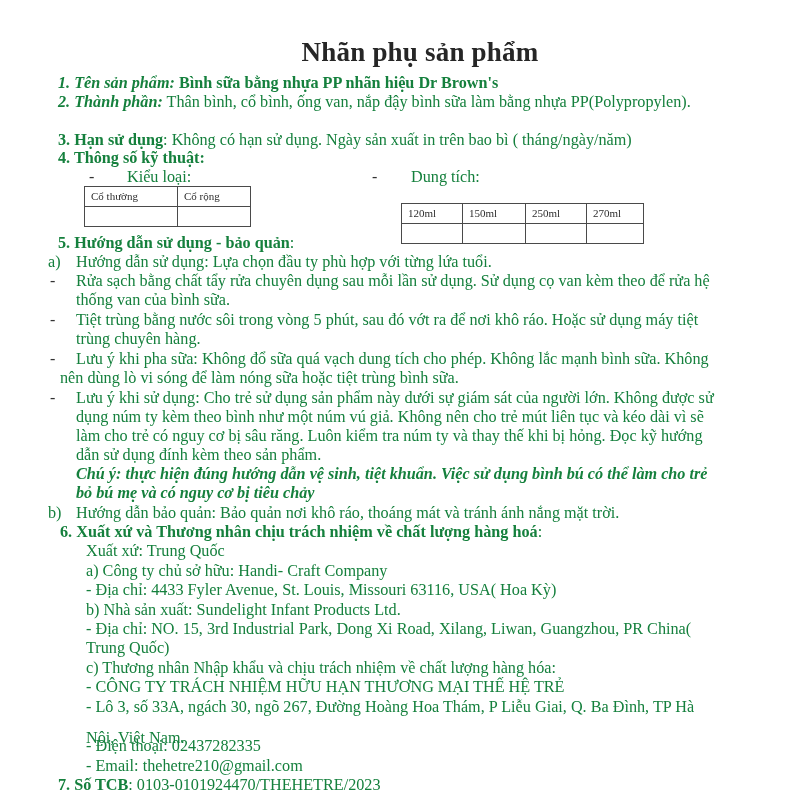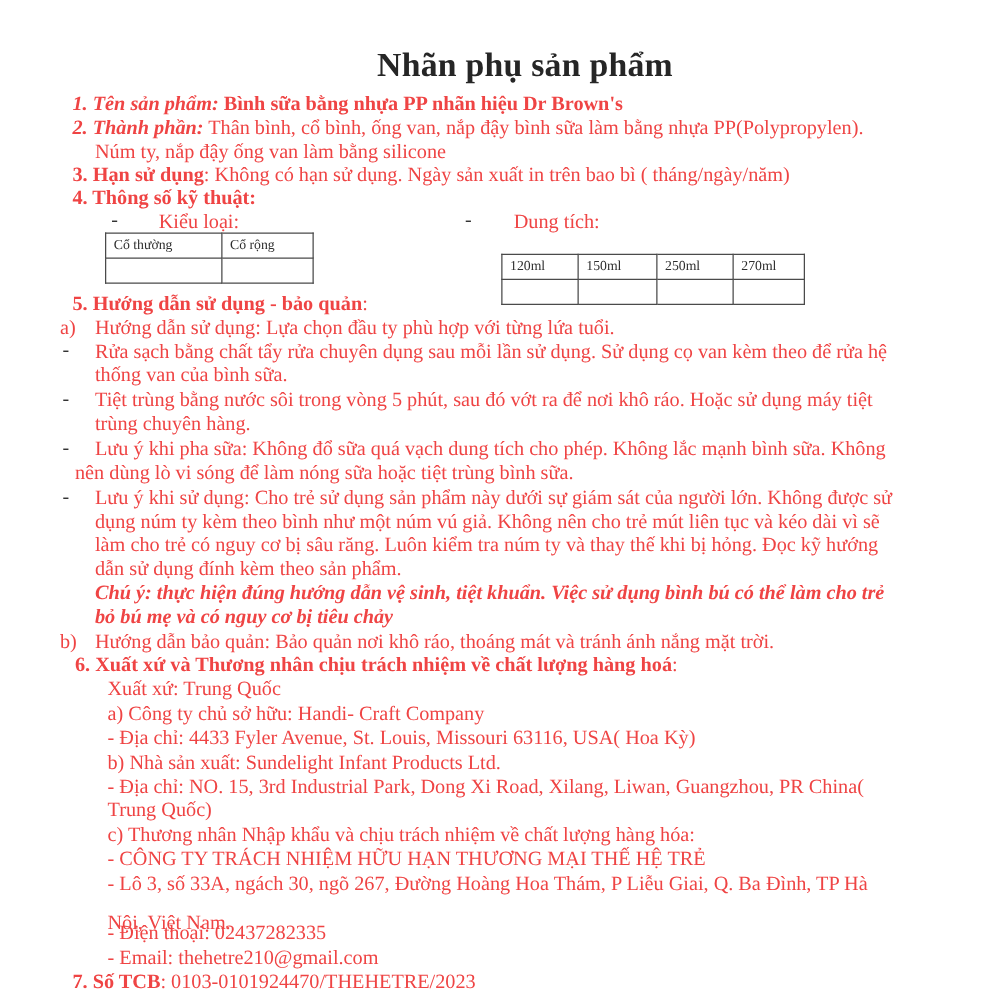"1. Tên sản phẩm: Bình" .line { color: #ef4444 -> #15803d }
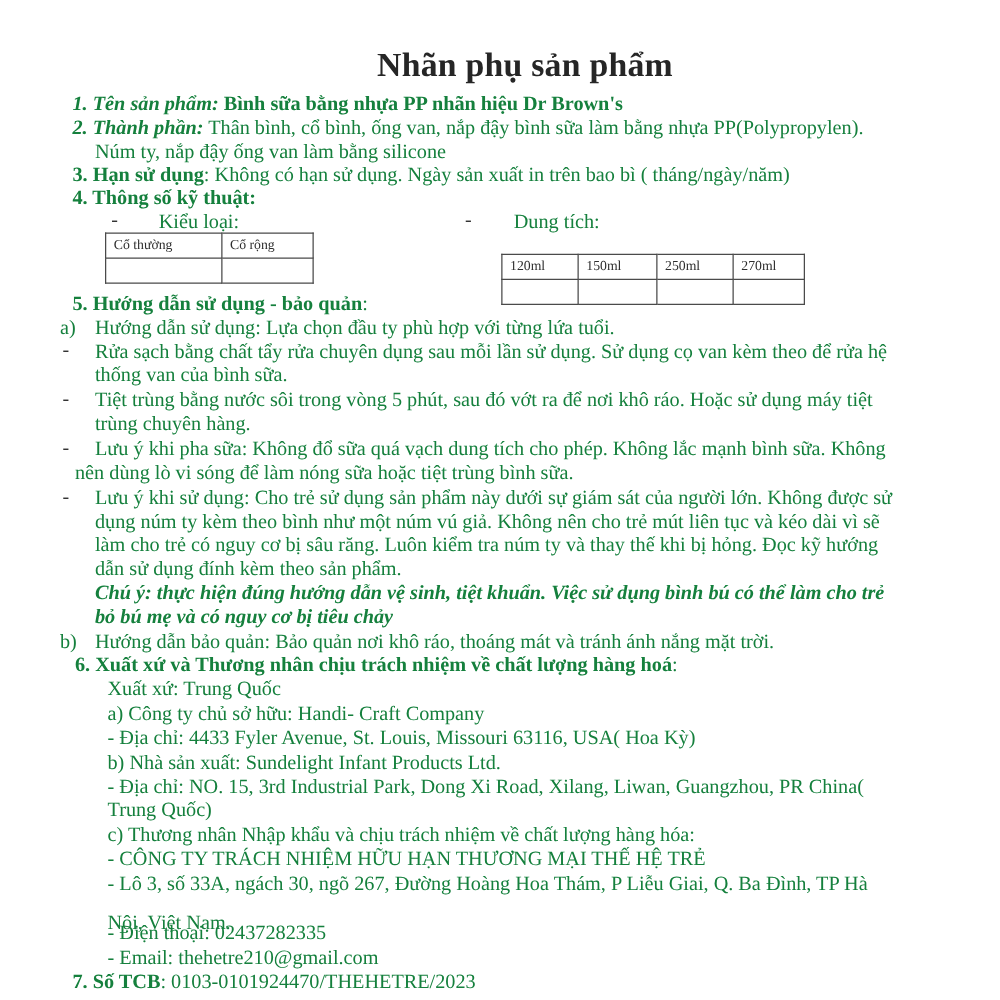"Núm ty, nắp đậy ống" div.line { html: <div>Núm ty, nắp đậy ống van làm bằng silicone</div> -> none }
